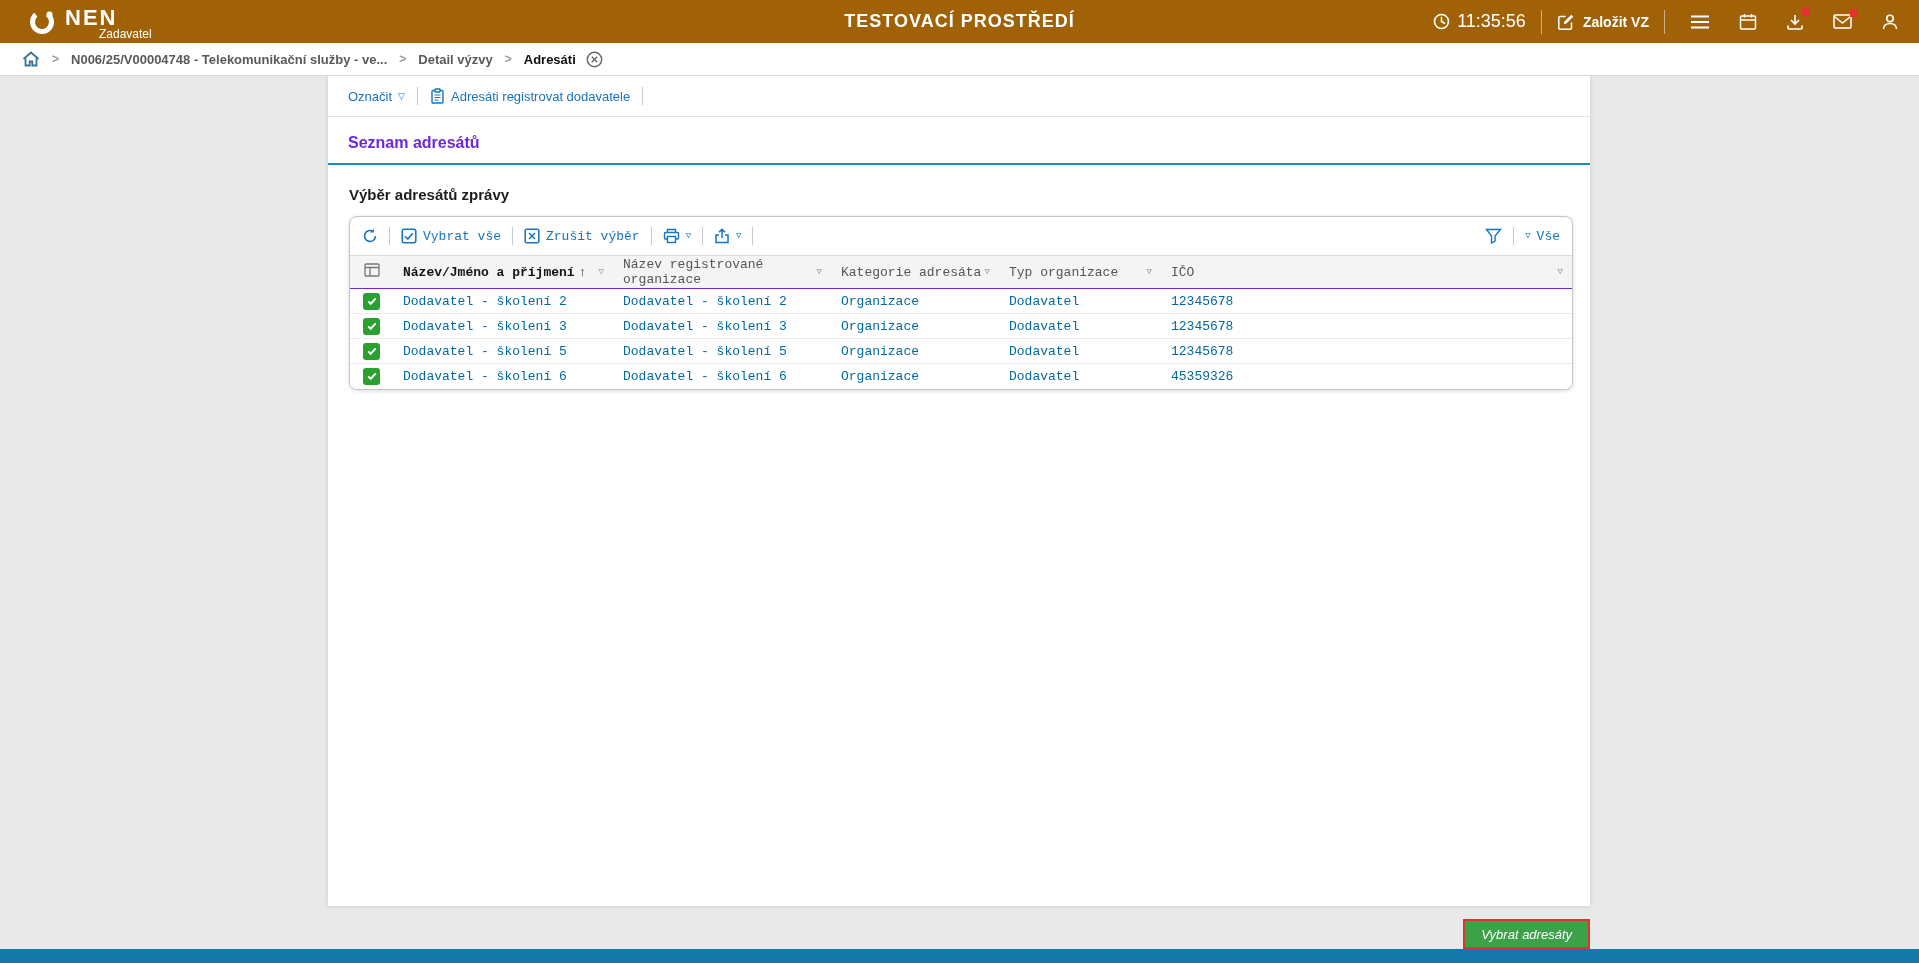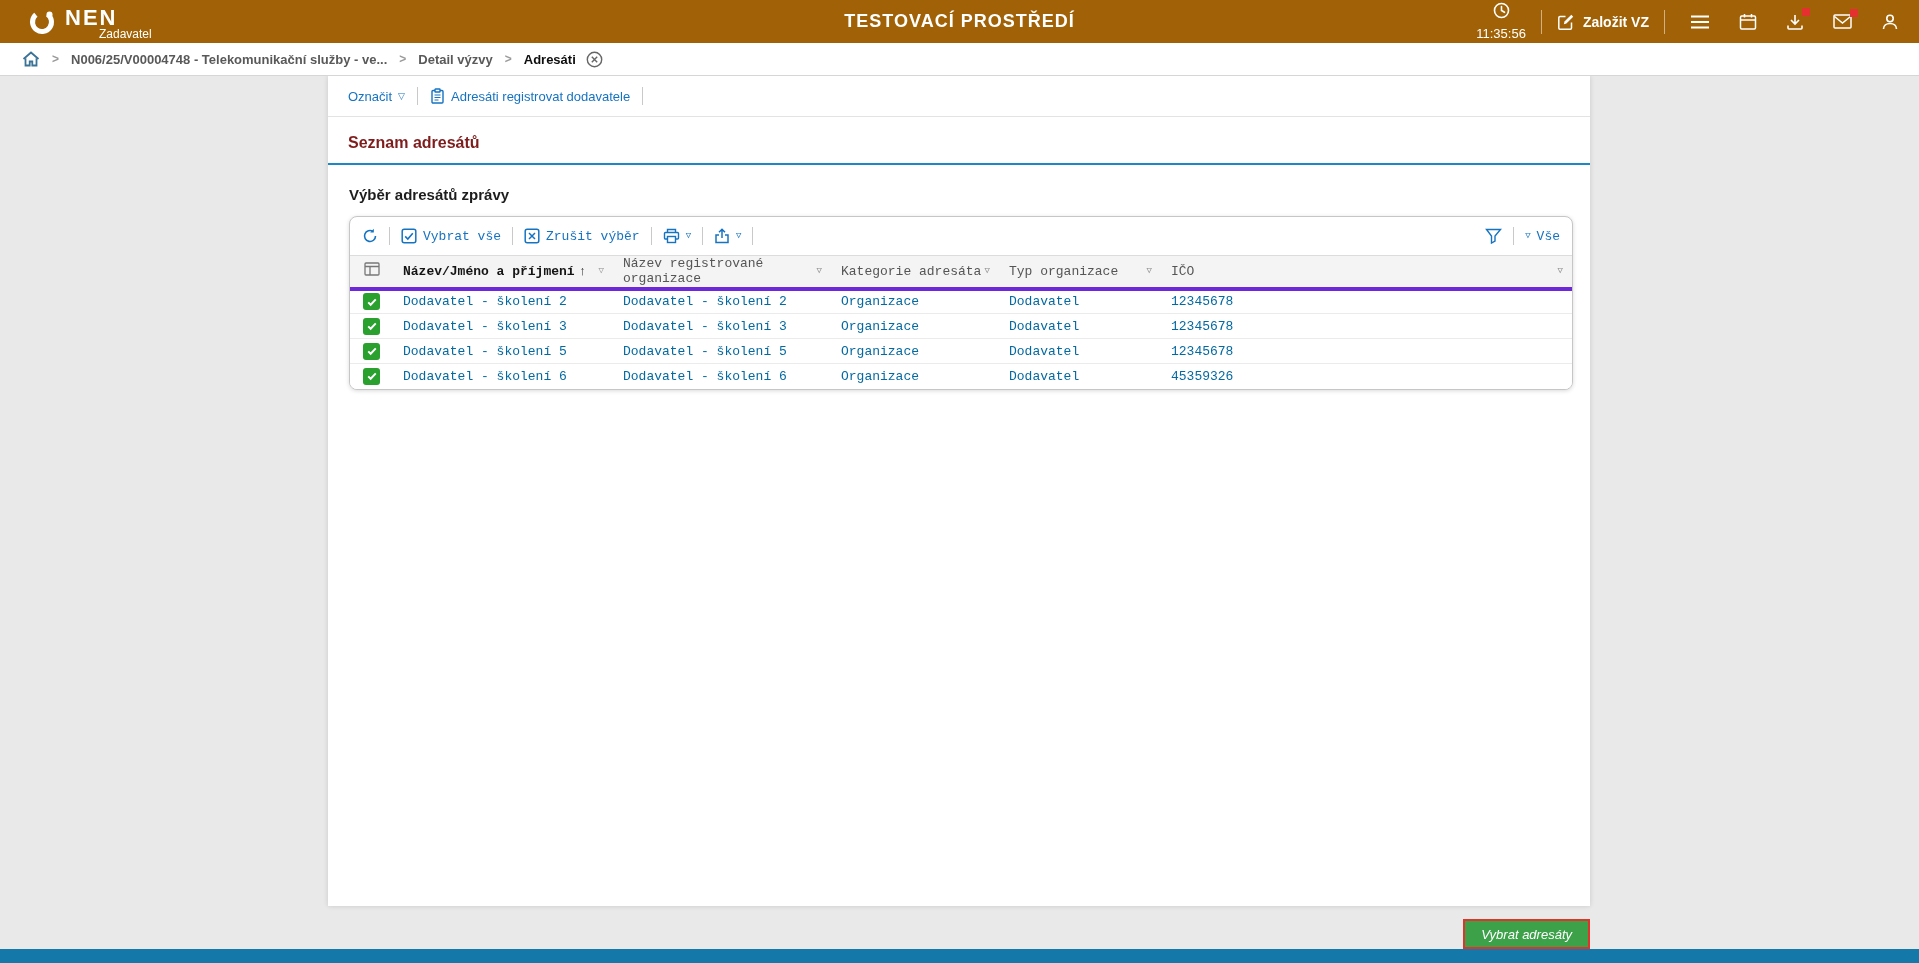"11:35:56" .time-group { flex-direction: column -> none; font-size: 13px -> 18px }
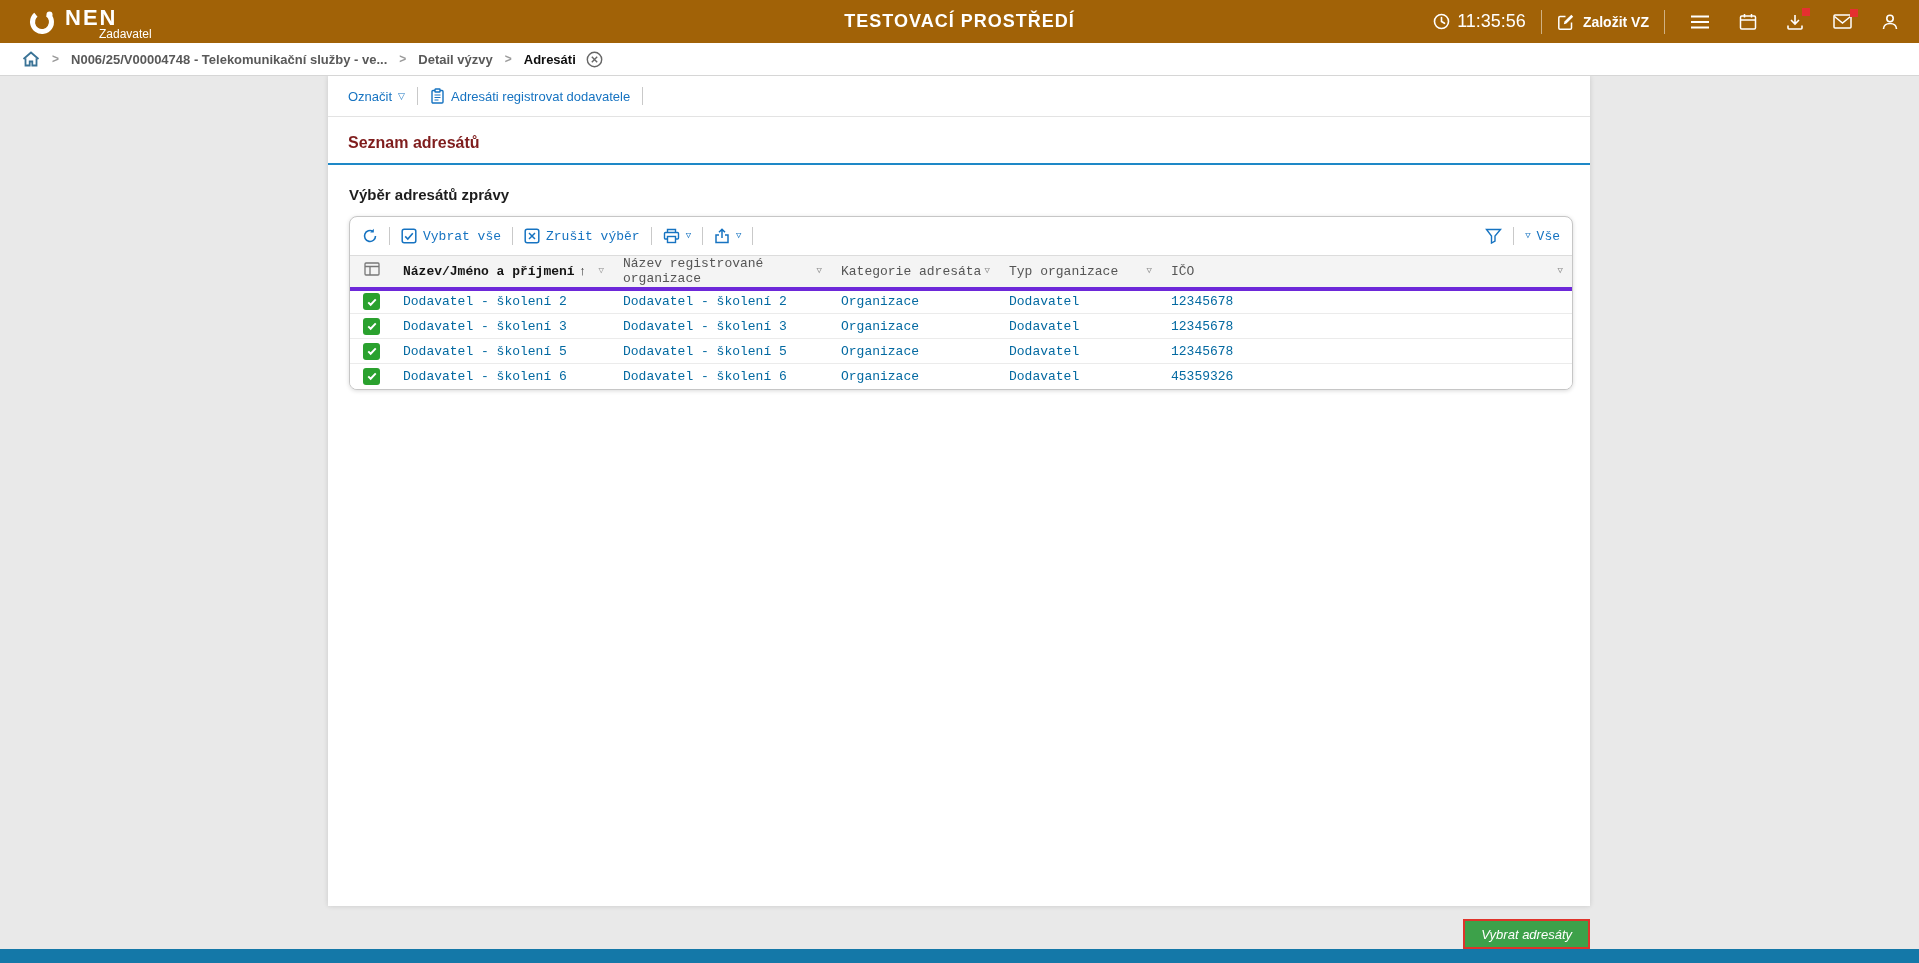"Seznam adresátů" .section-title { color: #7f1d1d -> #6d28d9 }
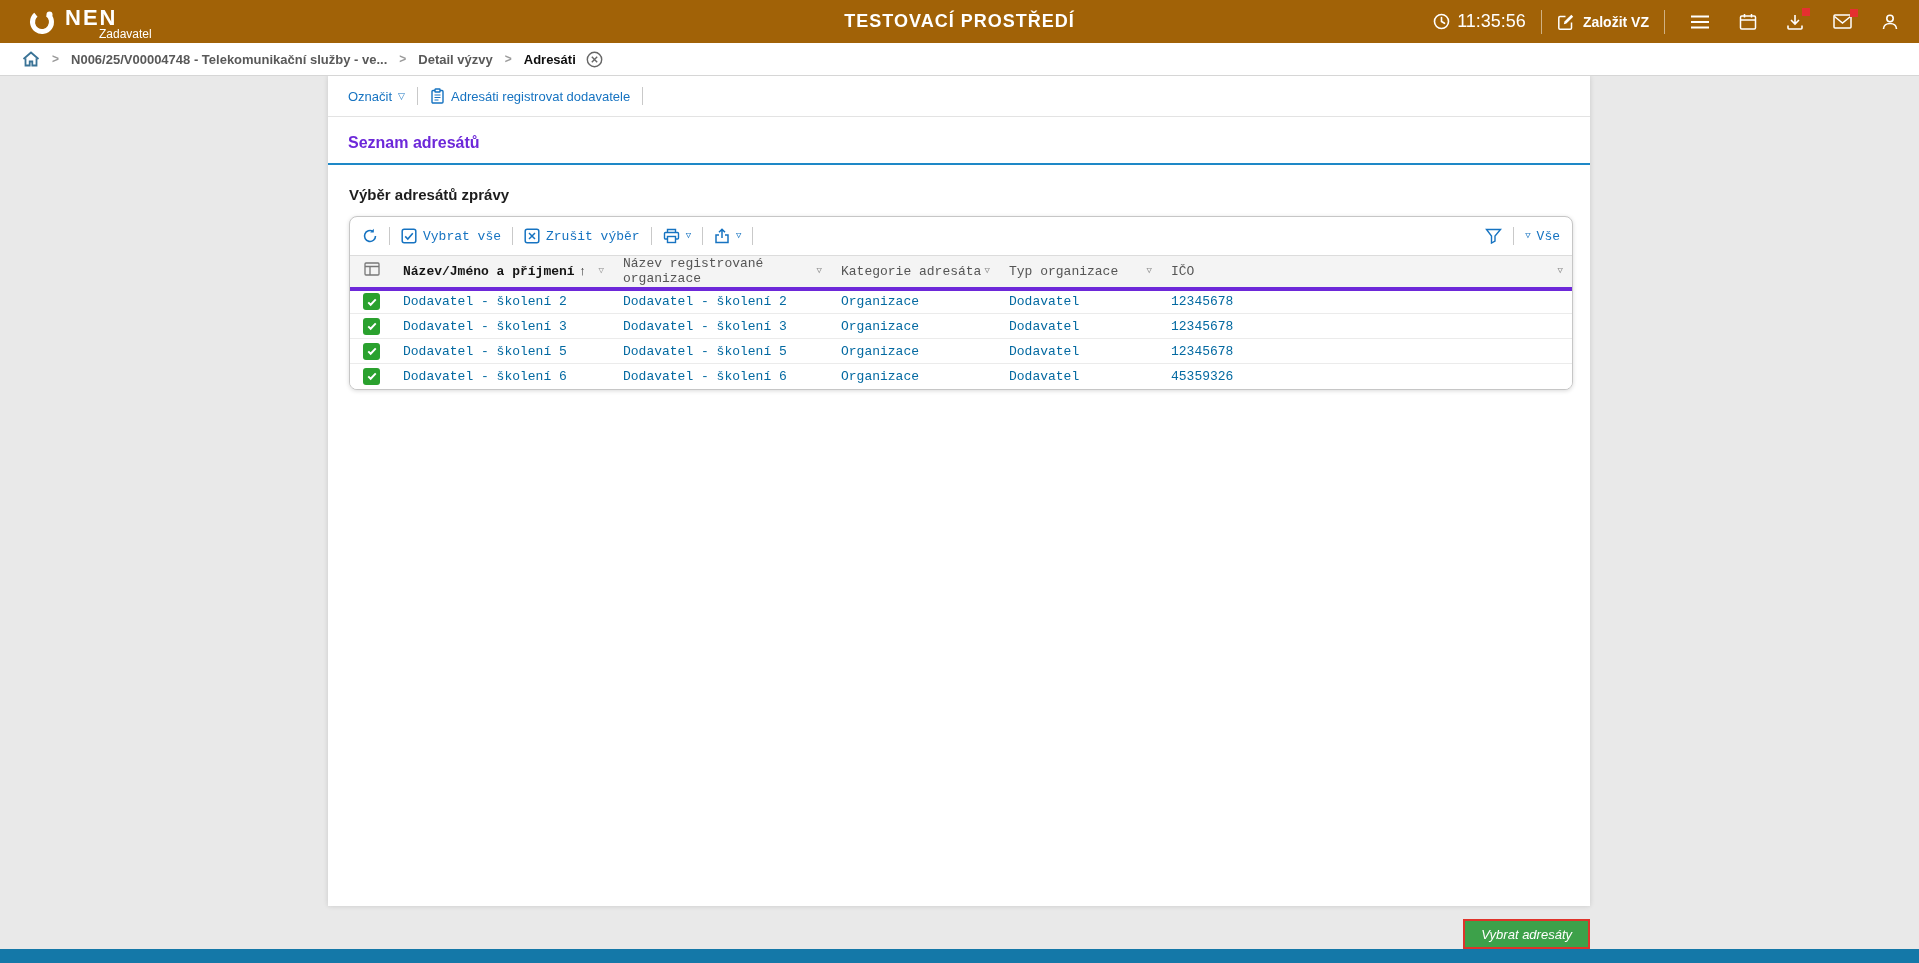"Název/Jméno a příjmení ↑" thead th { border-bottom: 4px solid #6d28d9 -> 1px solid #6d28d9 }
